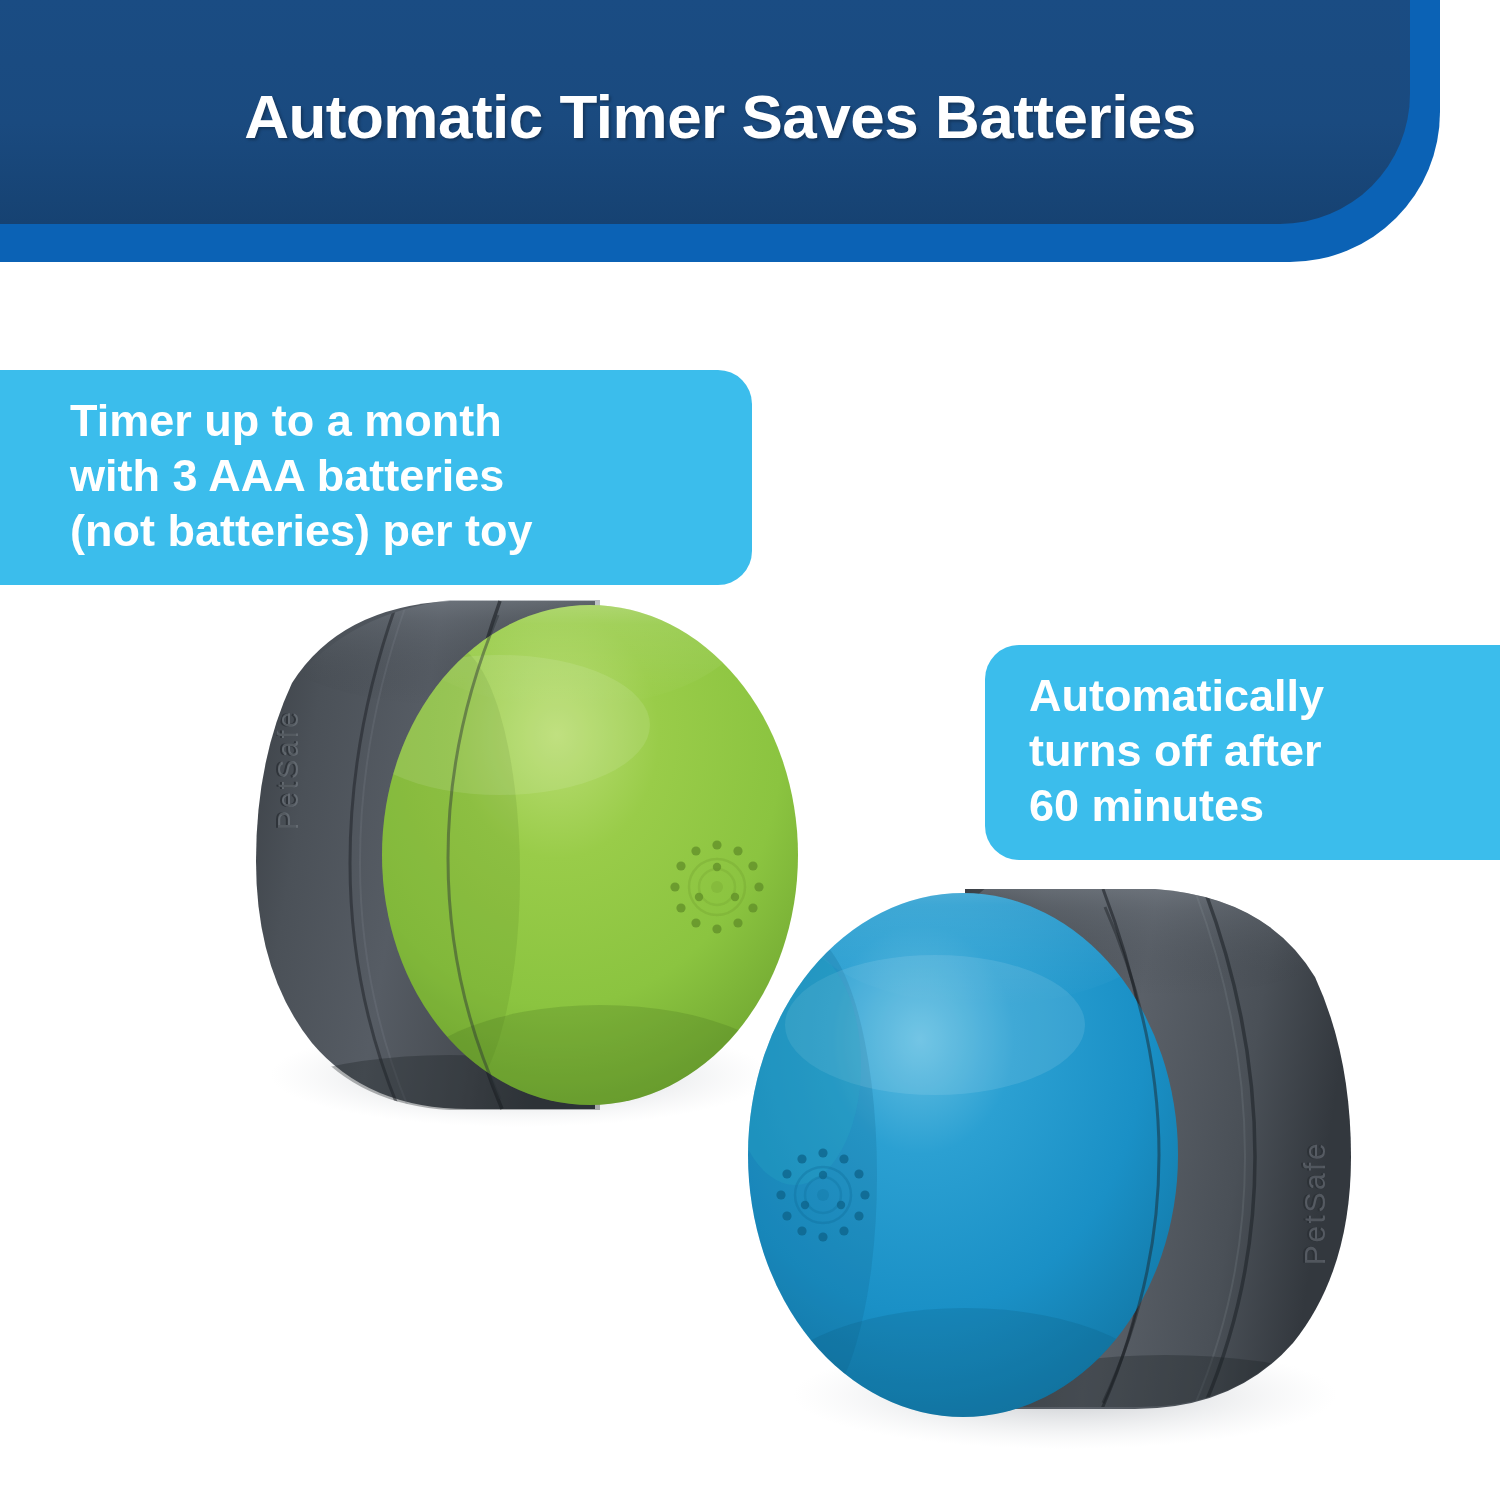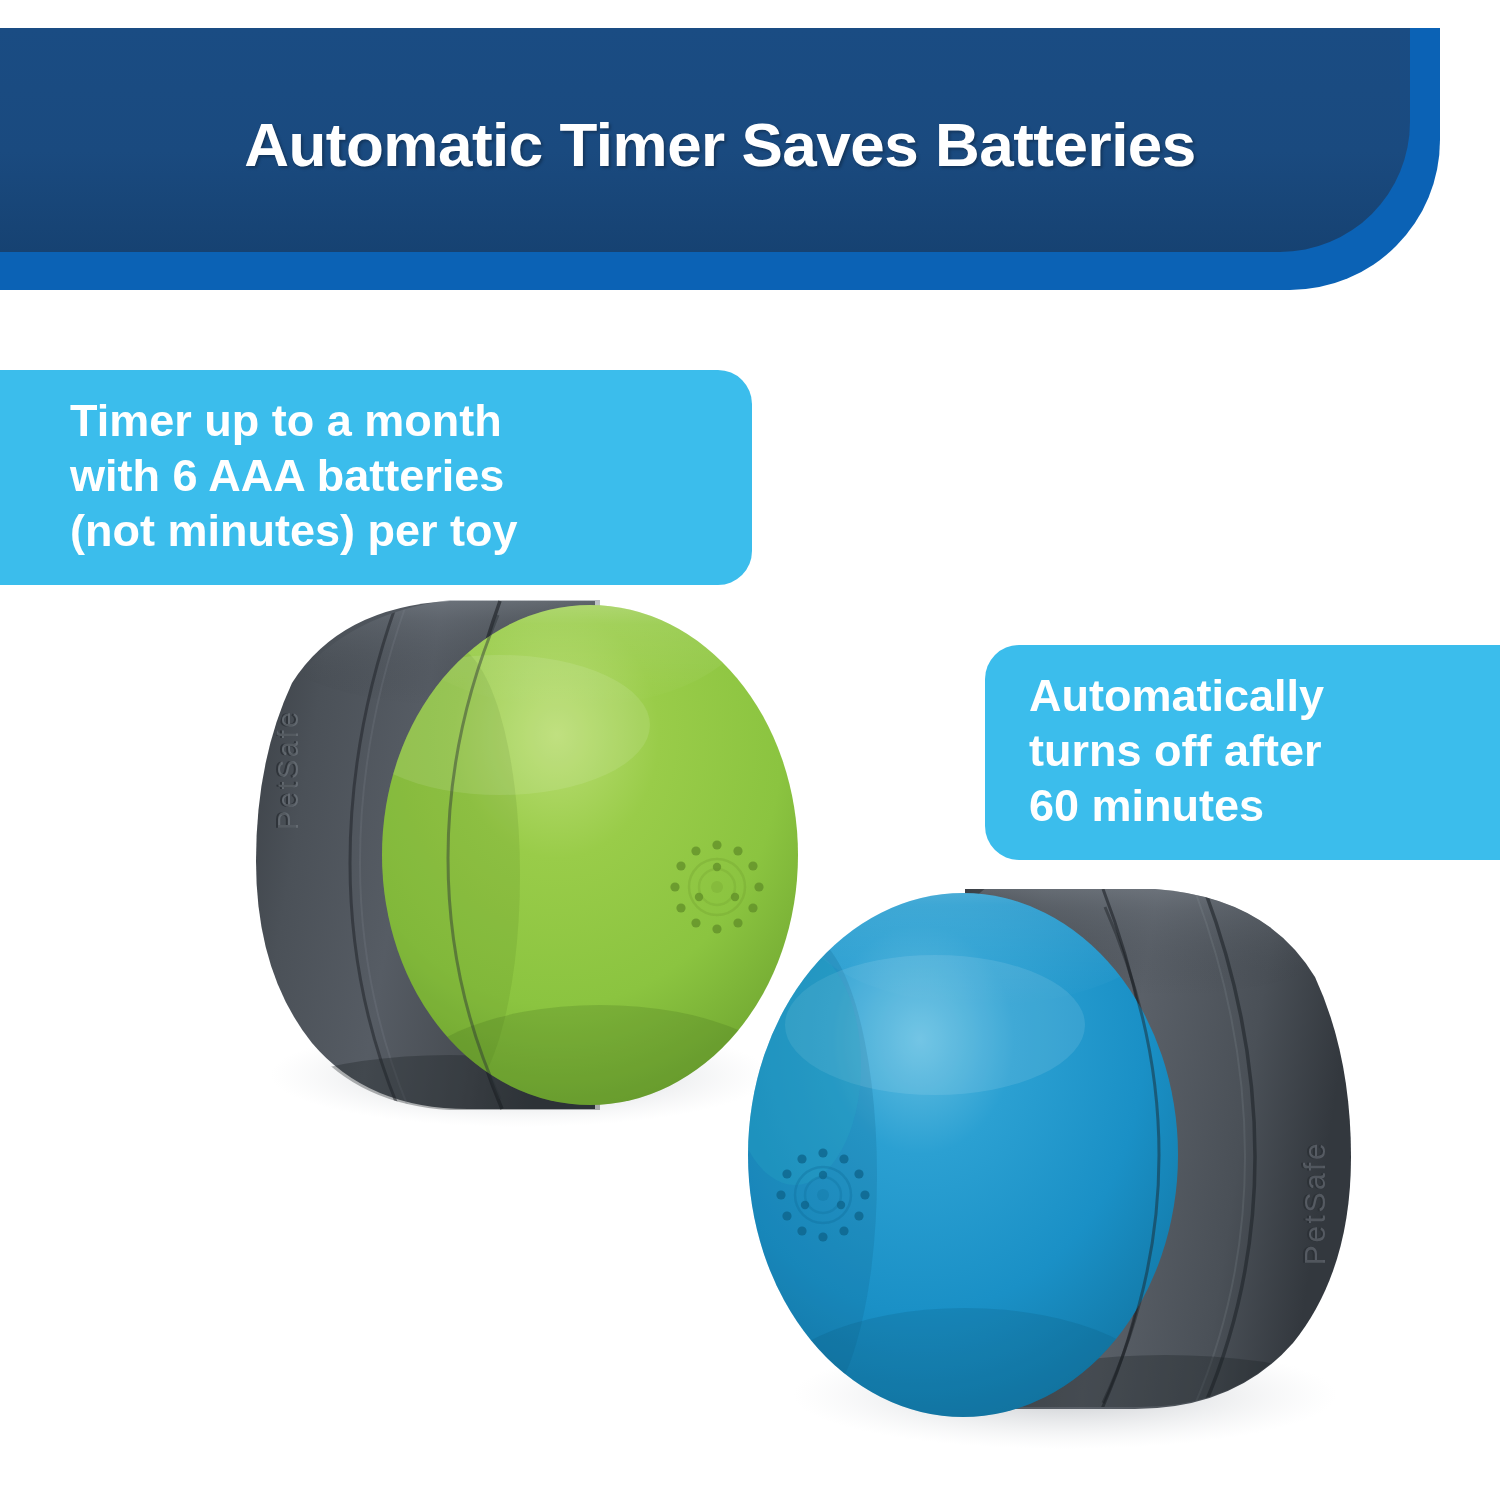"Automatic Timer Saves Batteries" .z-banner { margin-top: 28px -> none }
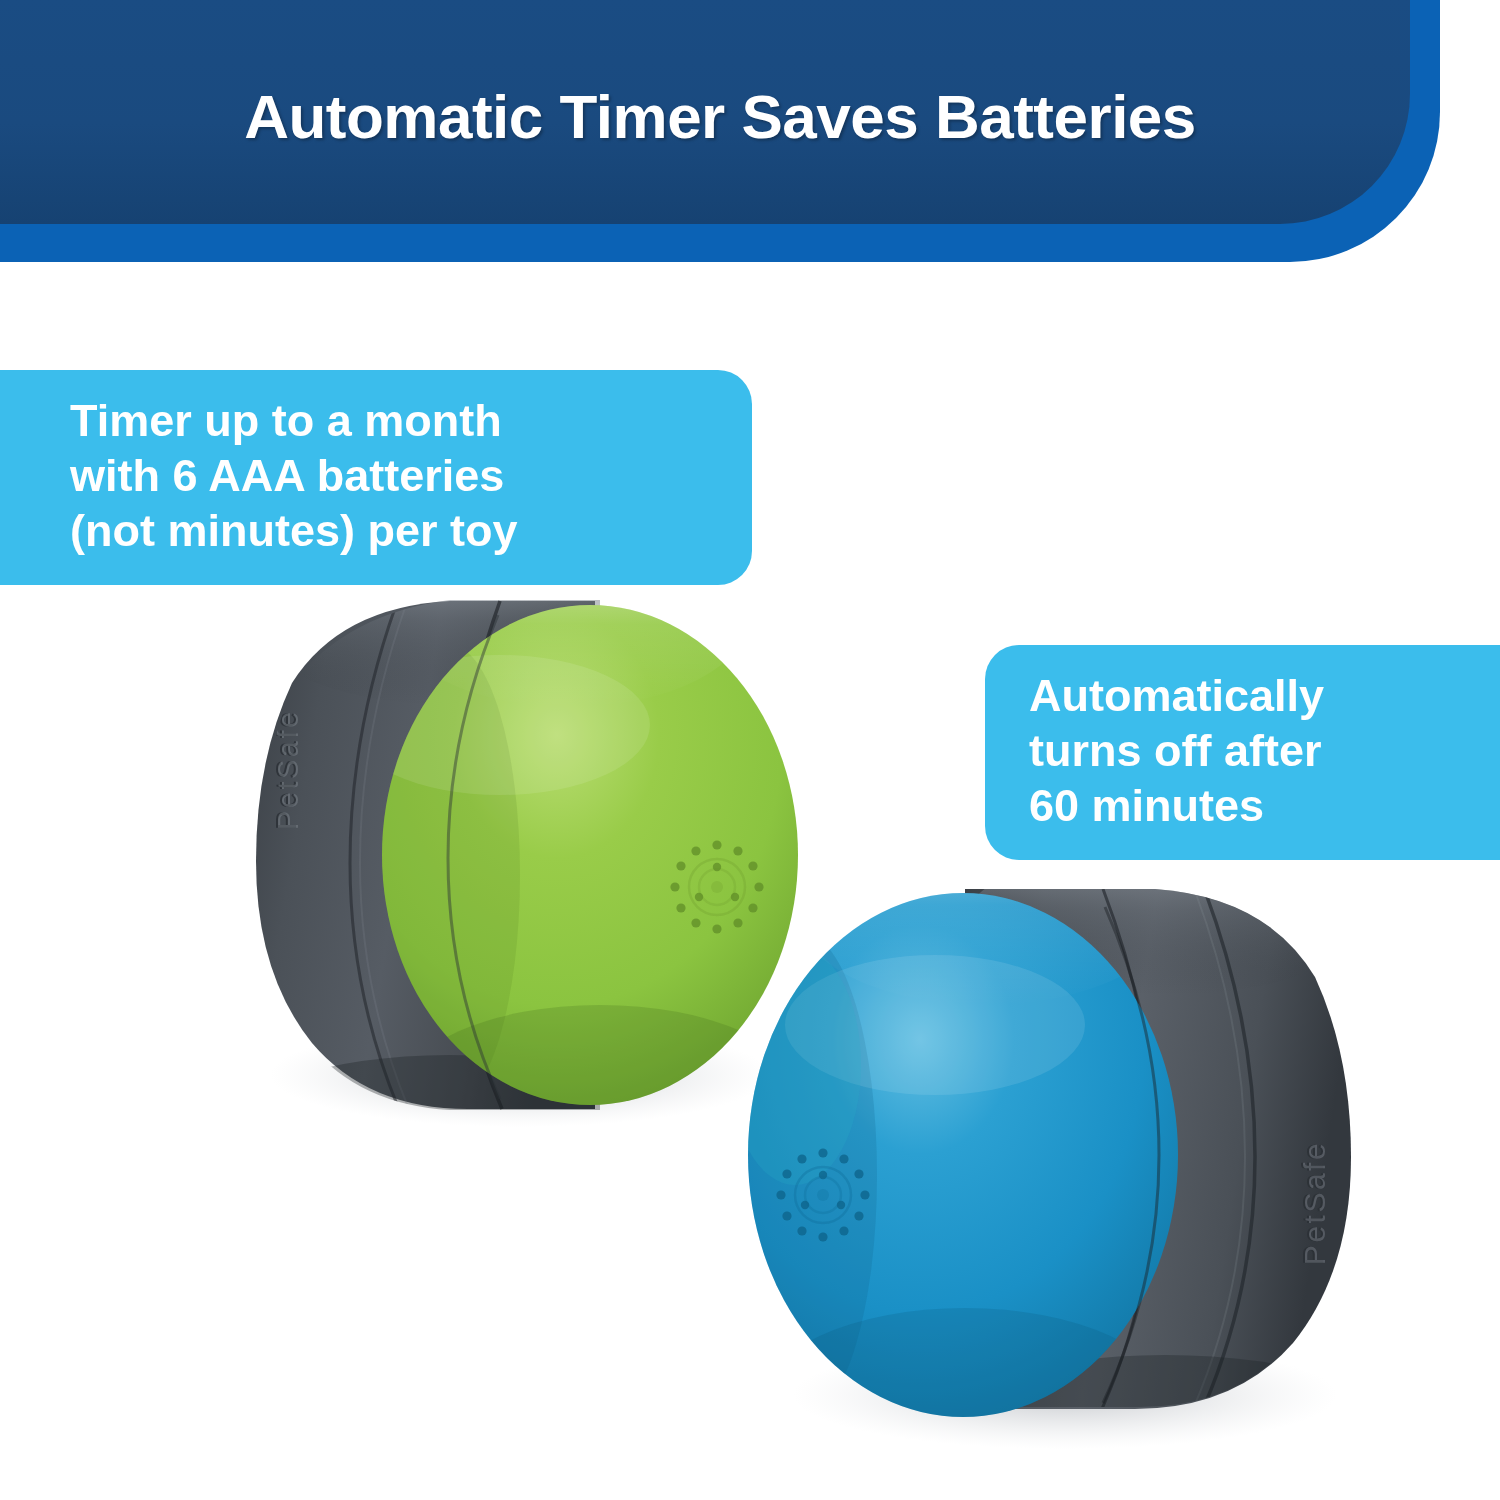"with 6 AAA batteries" span.ln { text: 6 -> 3 }
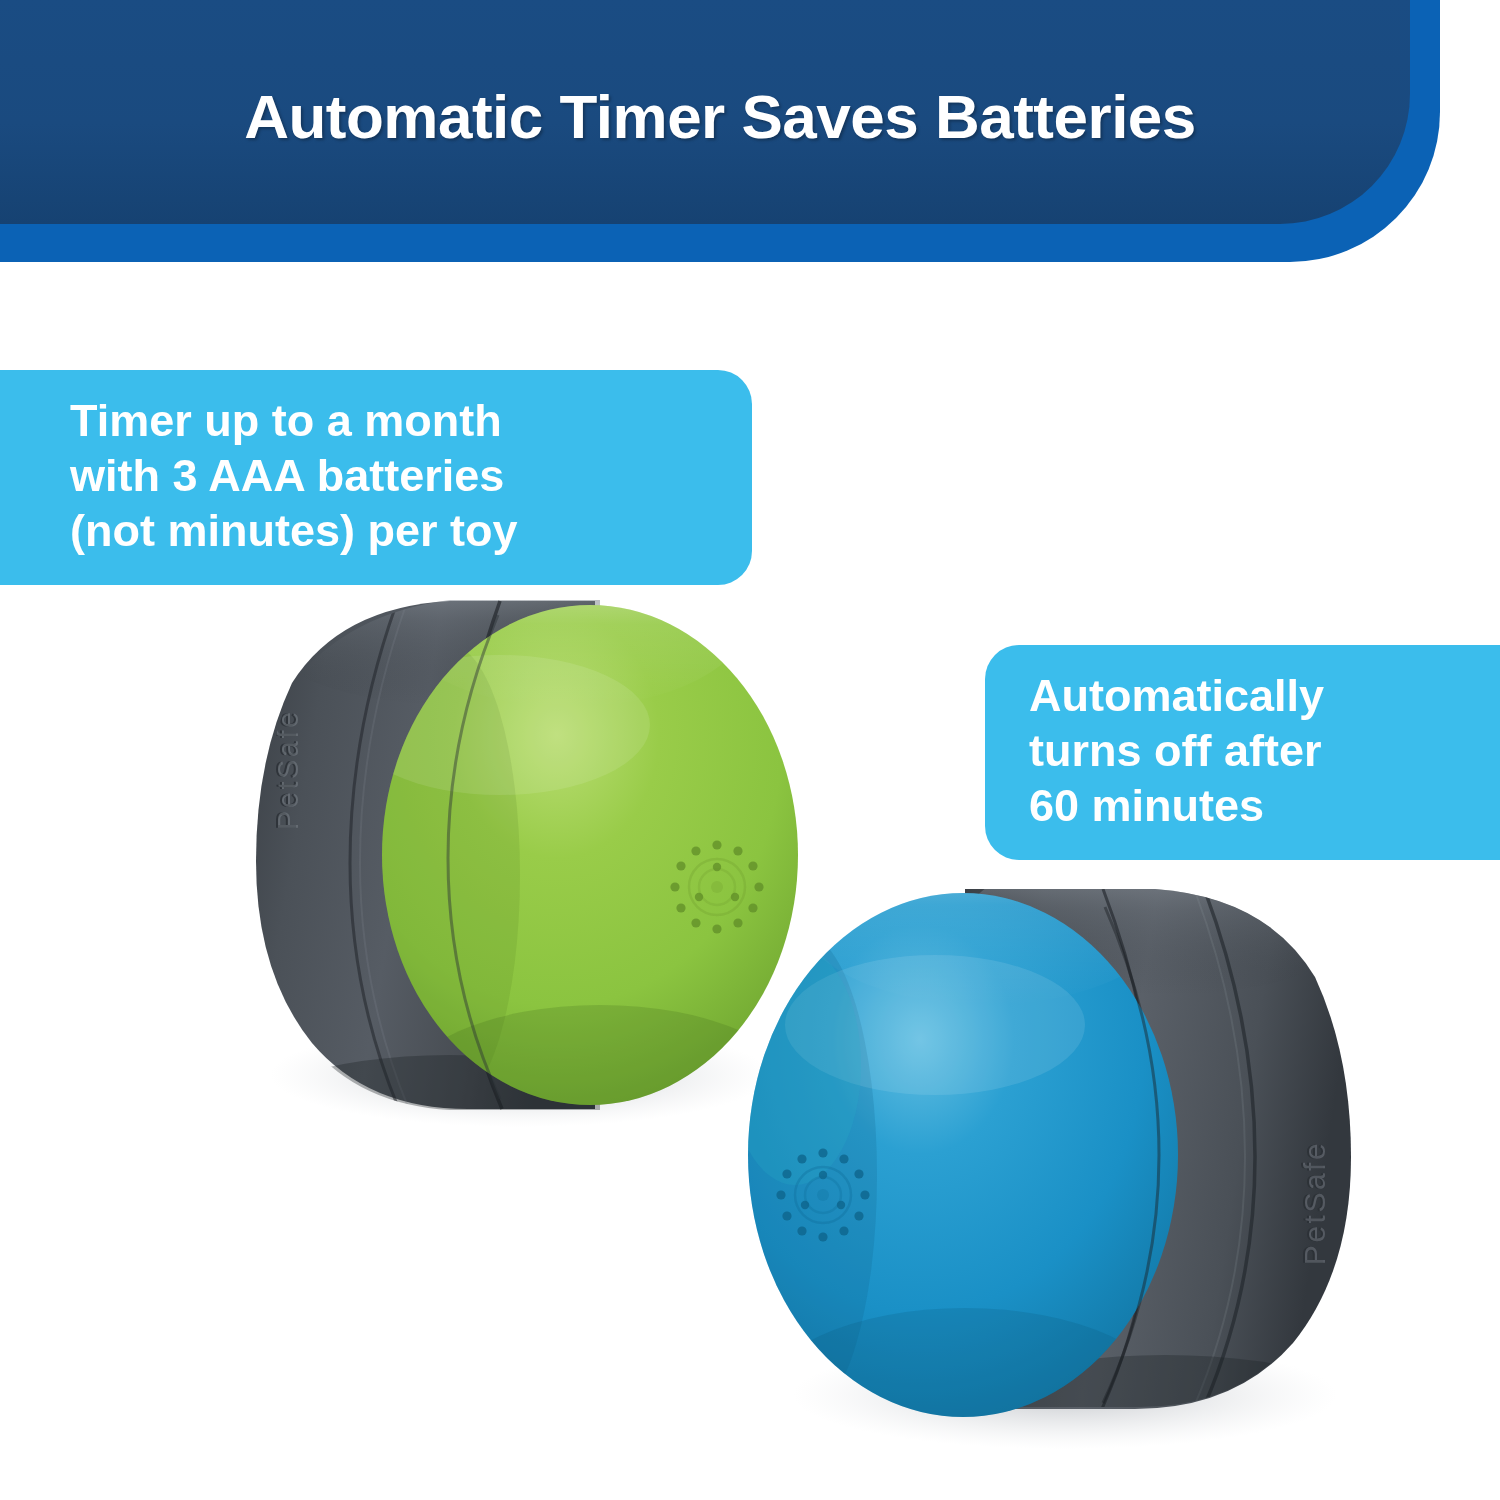"(not minutes) per toy" span.ln { text: minutes -> batteries }
